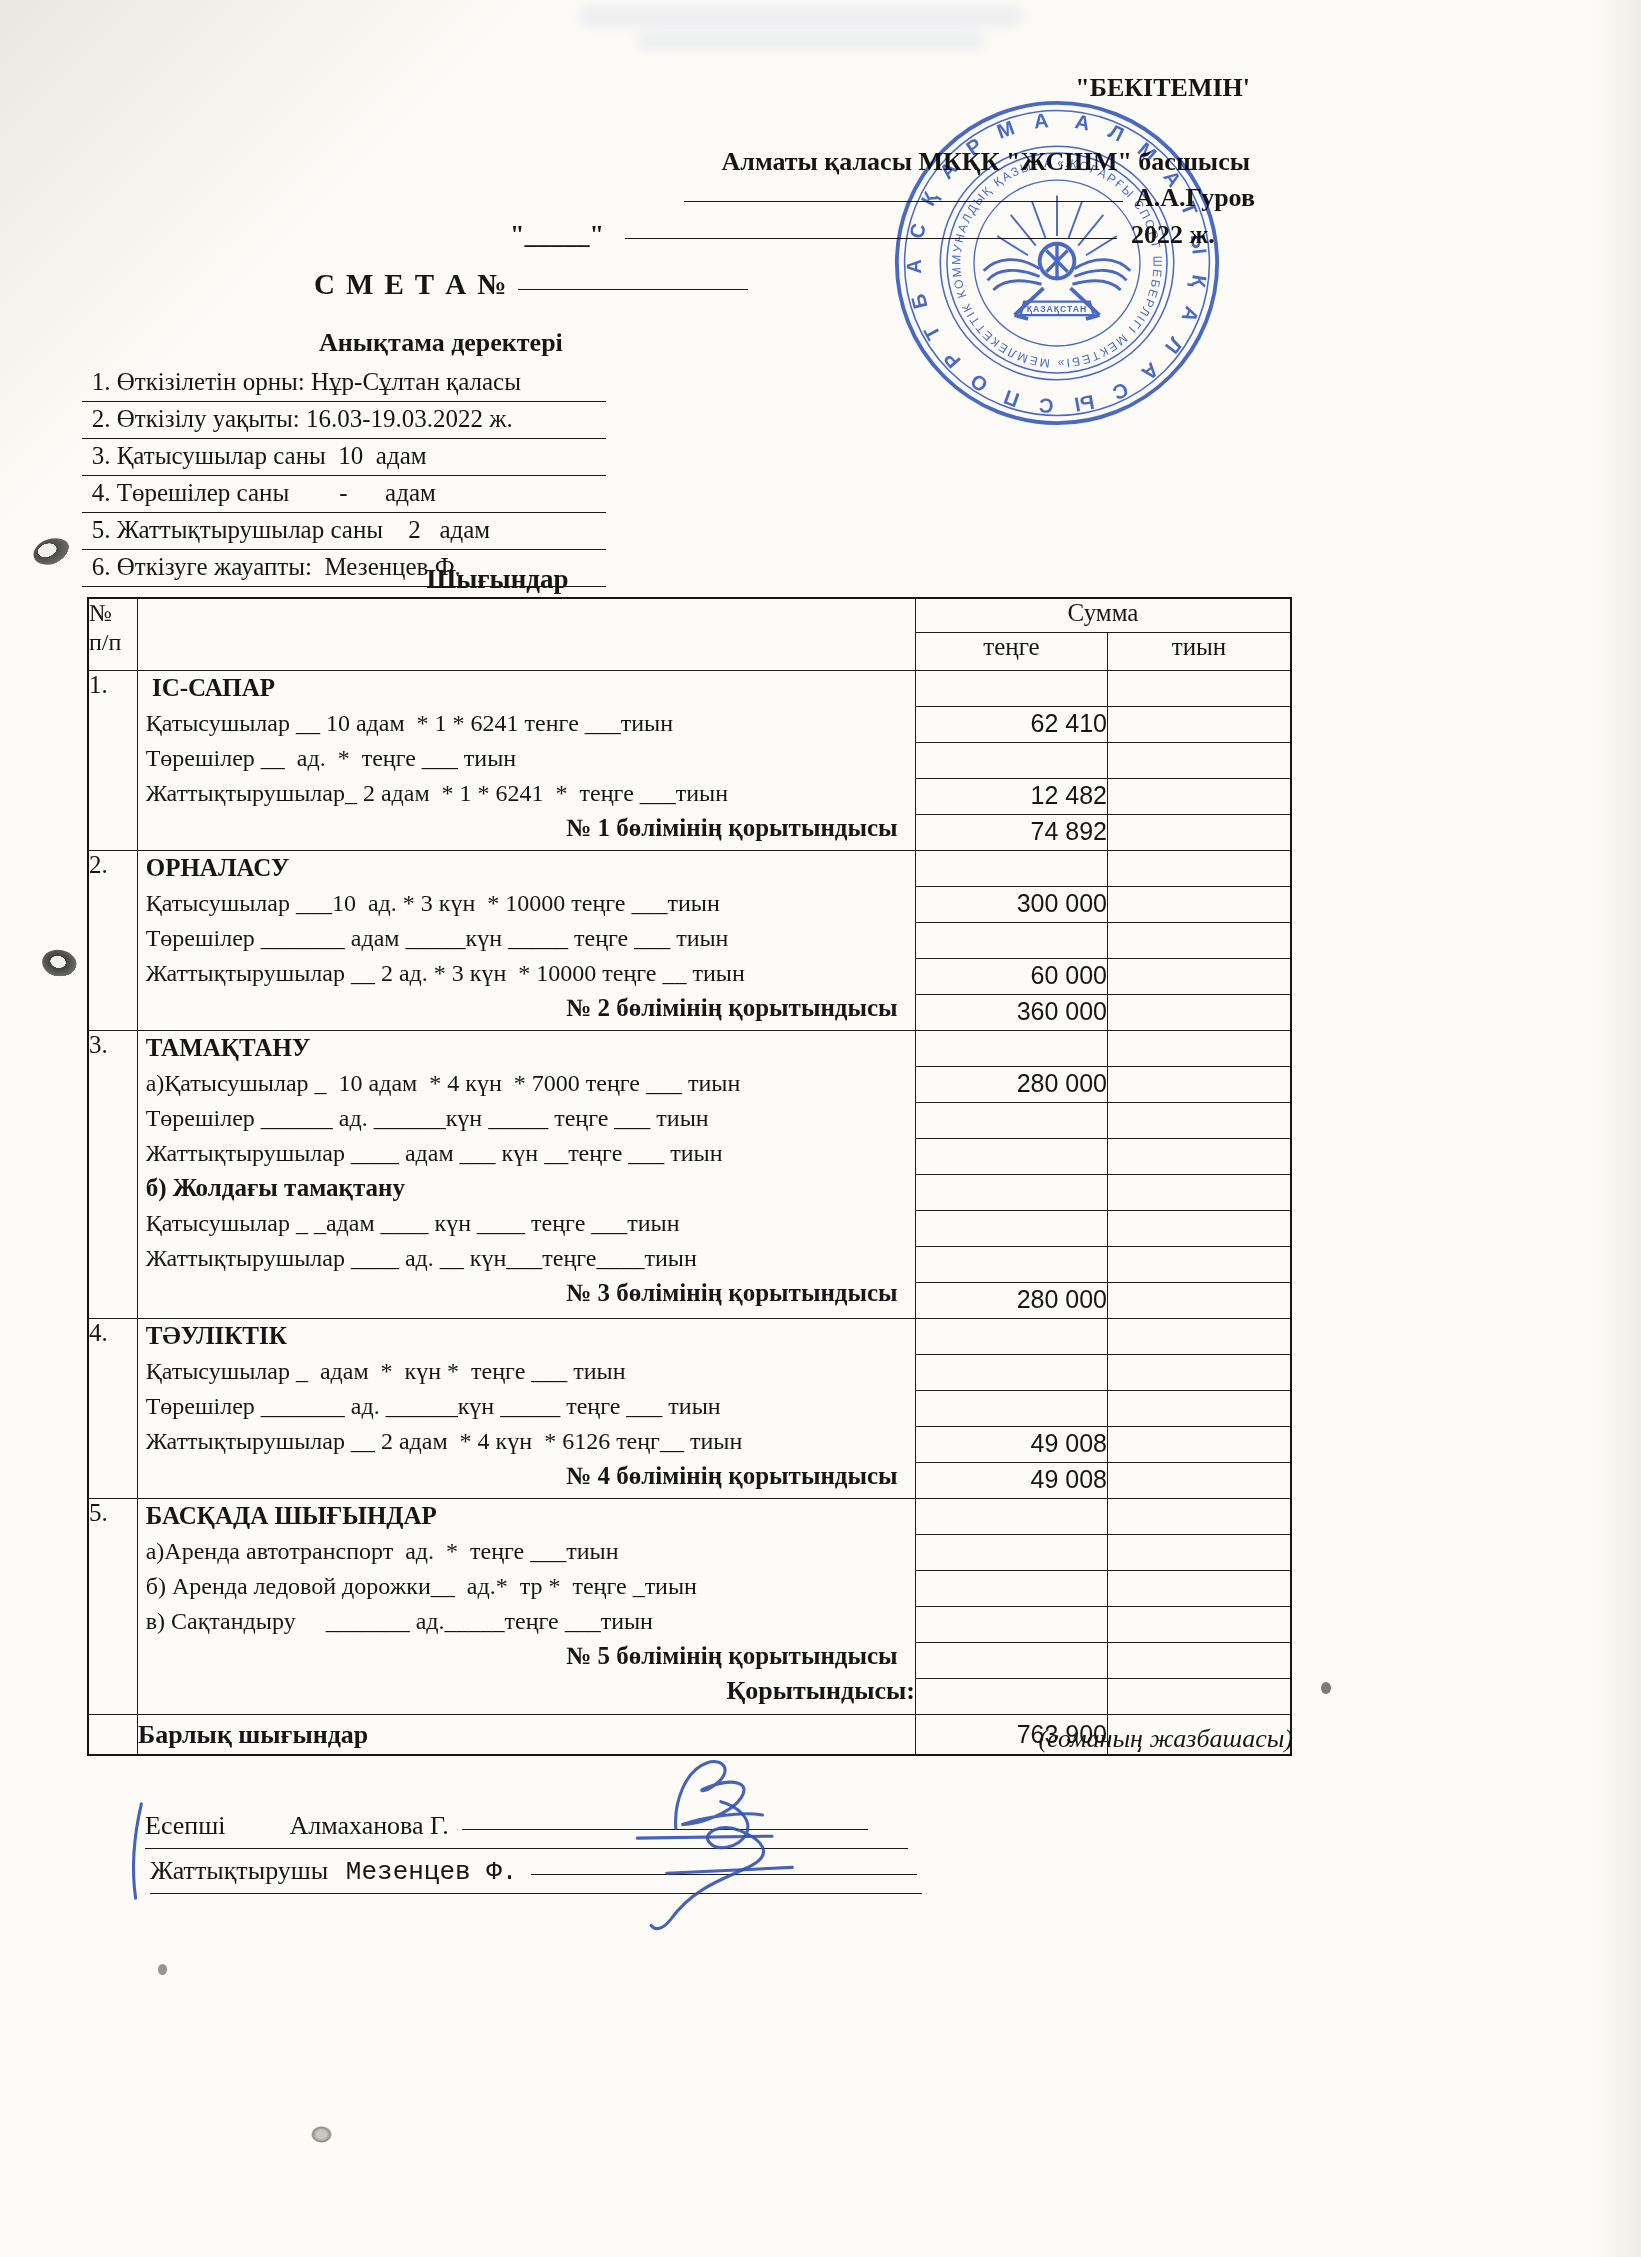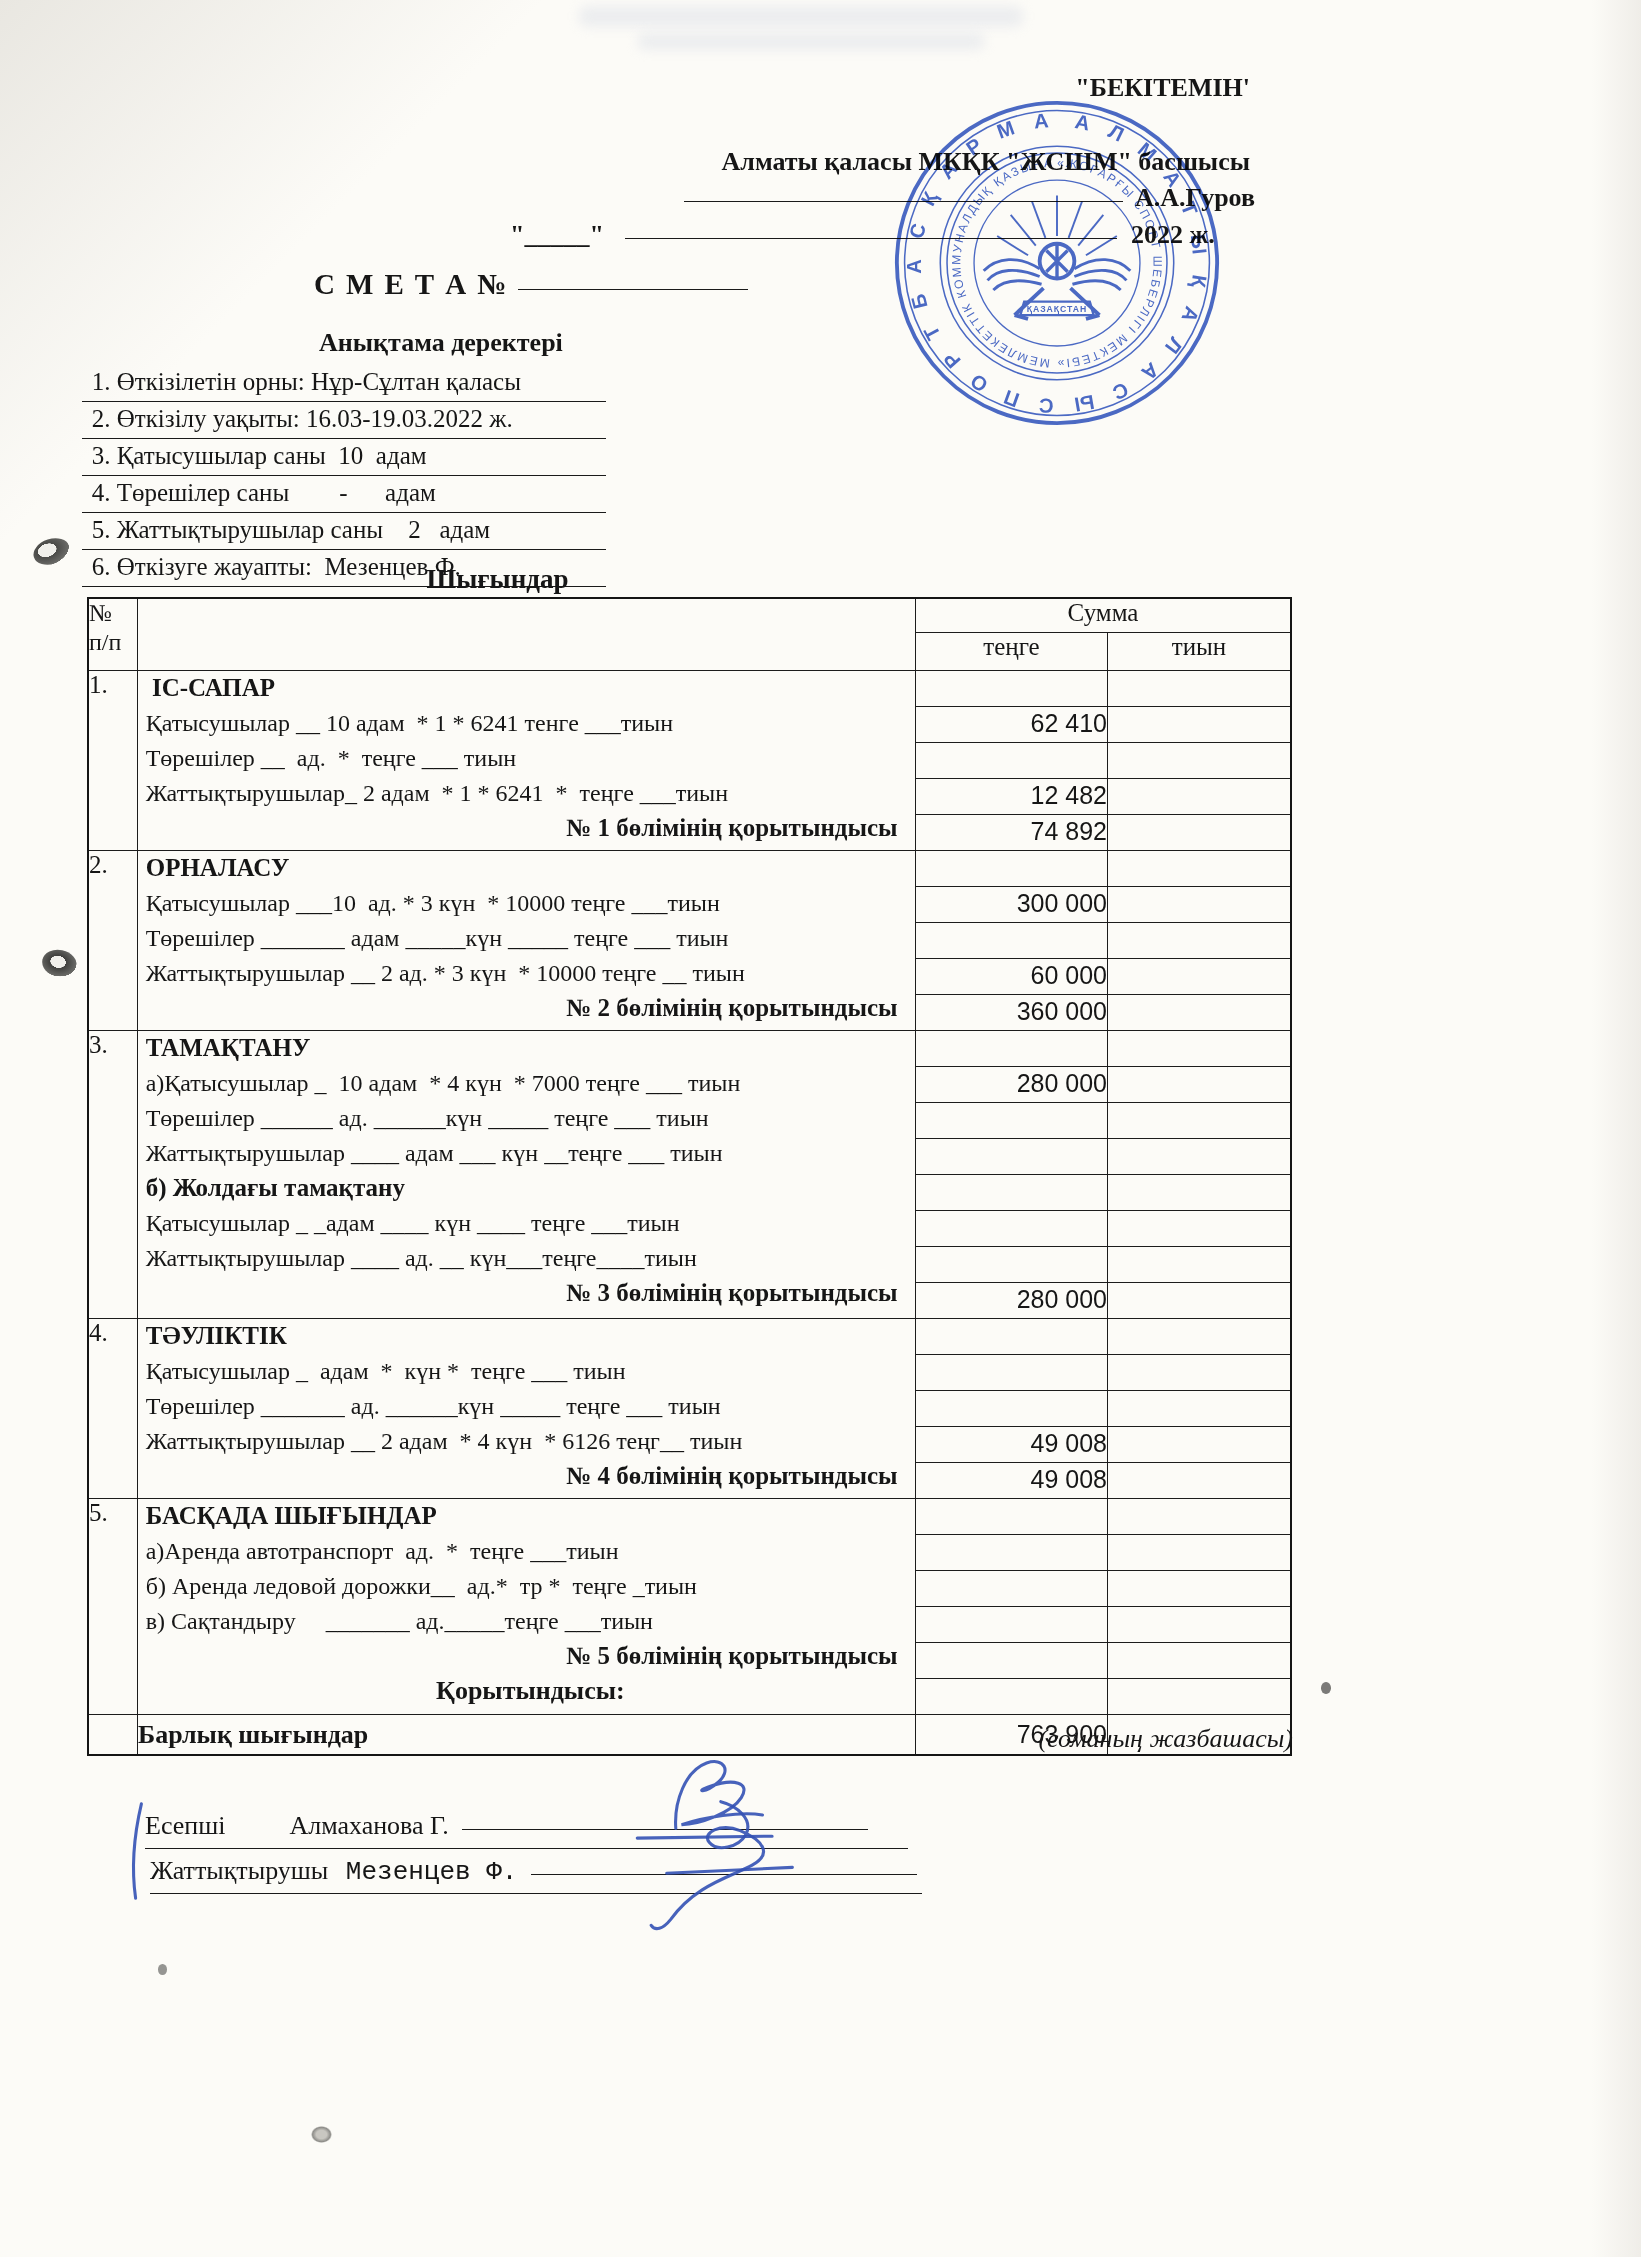"Қорытындысы:" .line.ctr { text-align: center -> right }
